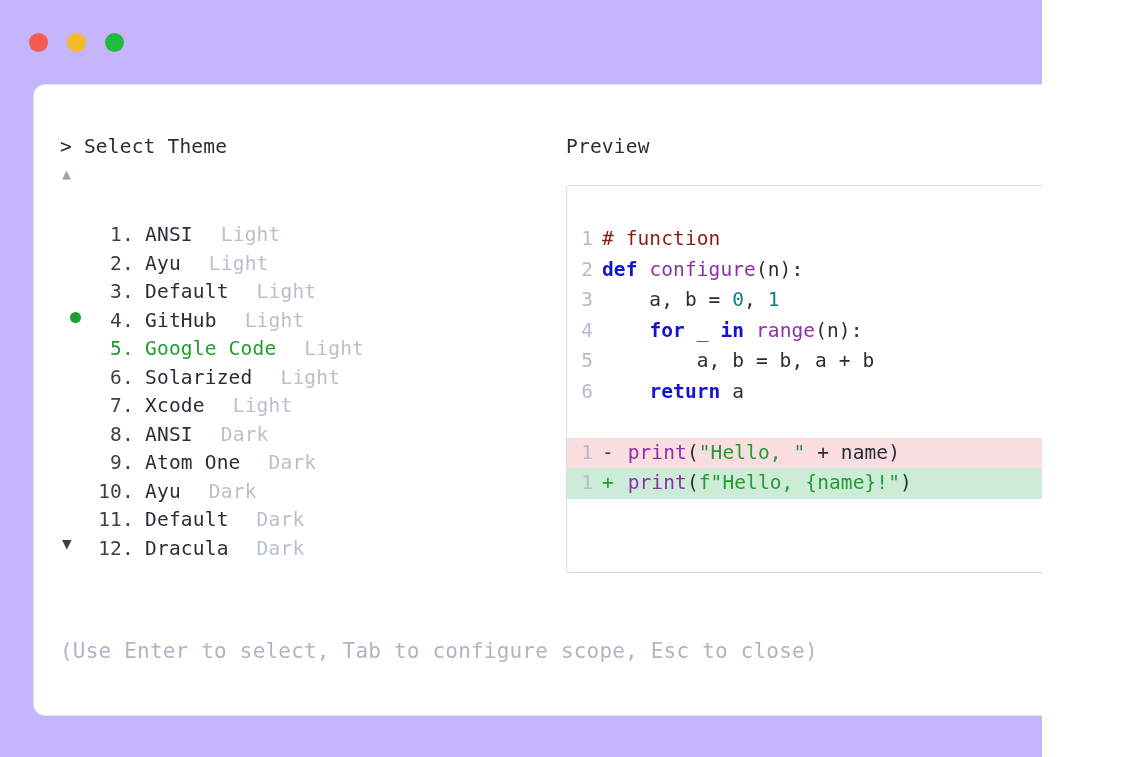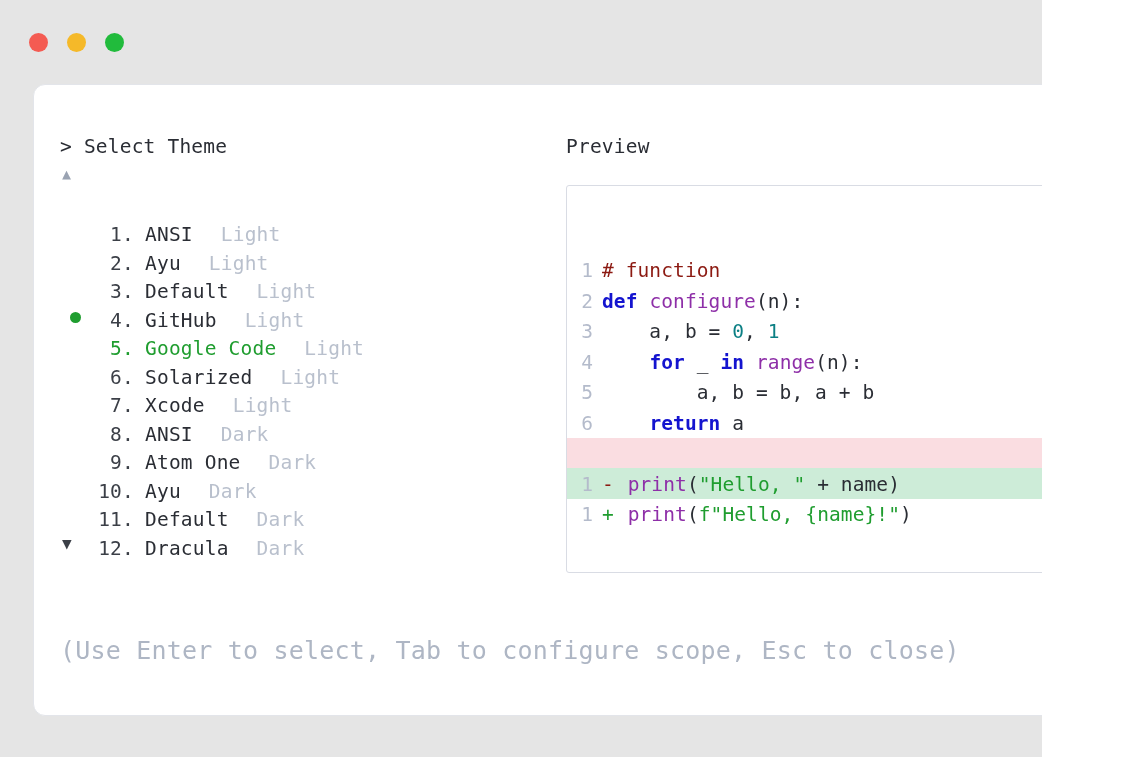"> Select Theme" #app { background: #e5e5e5 -> #c4b5fd }
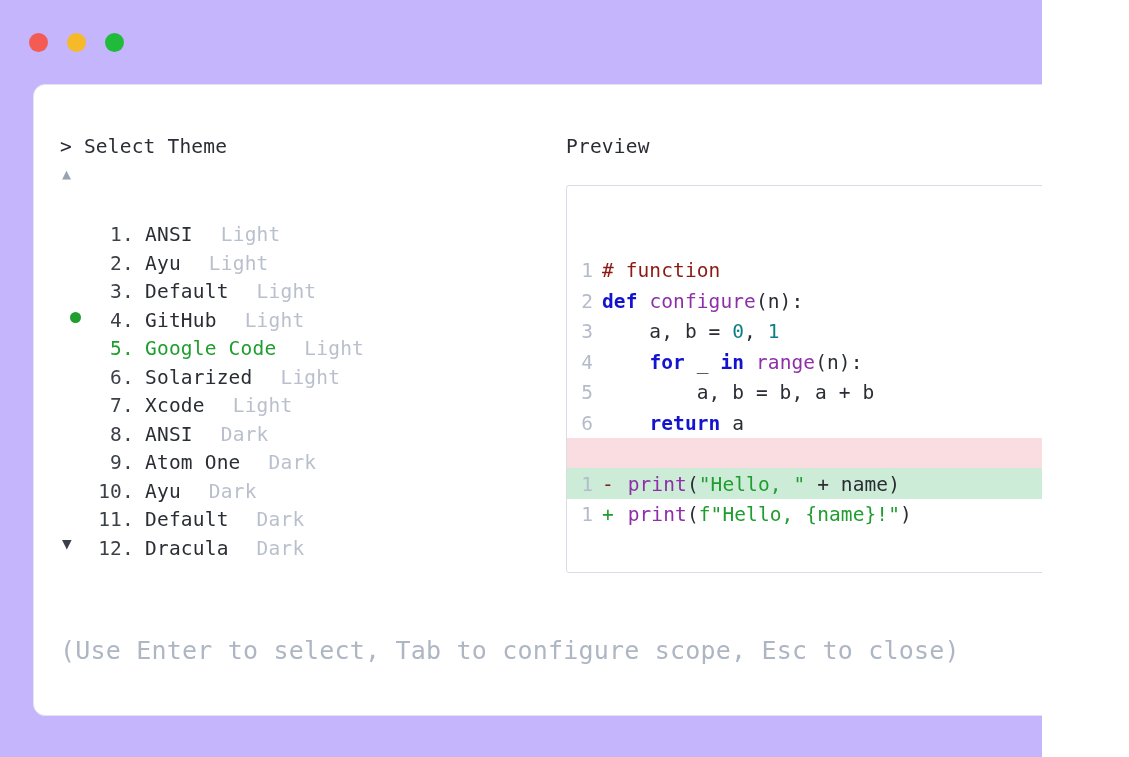"# function" .code-text { margin-top: 32px -> none }
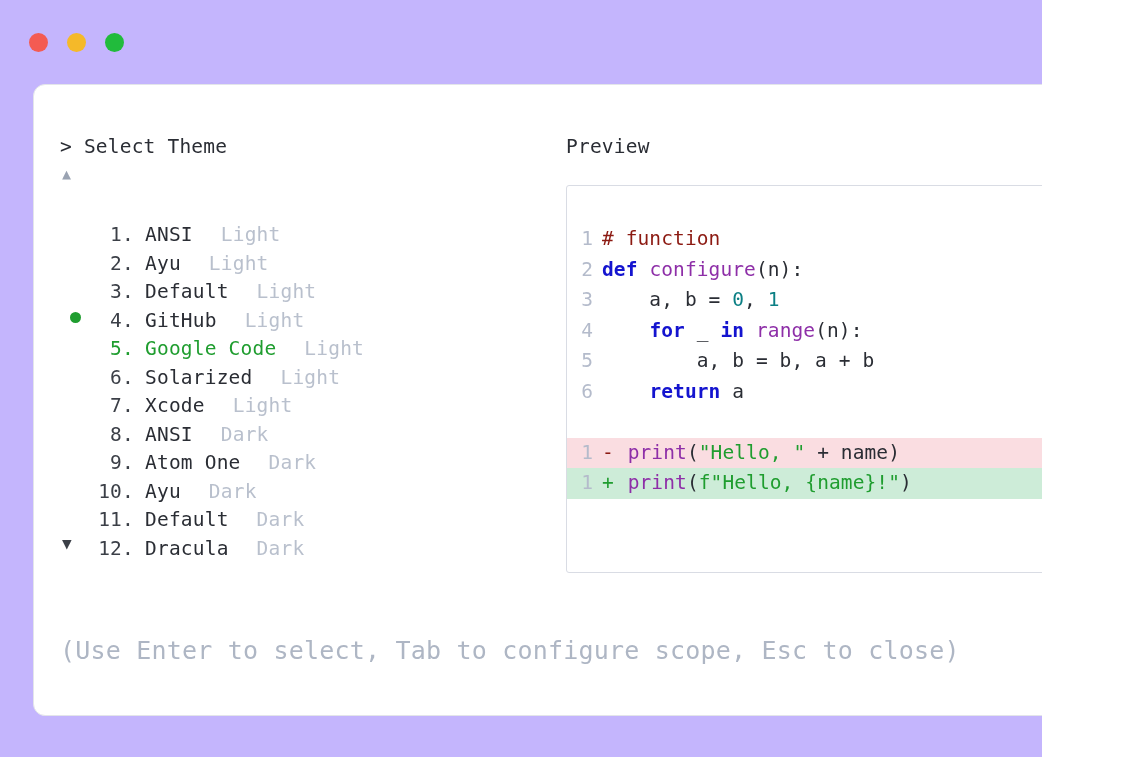"(Use Enter to select, Tab" .hint { font-size: 25px -> 21px }
